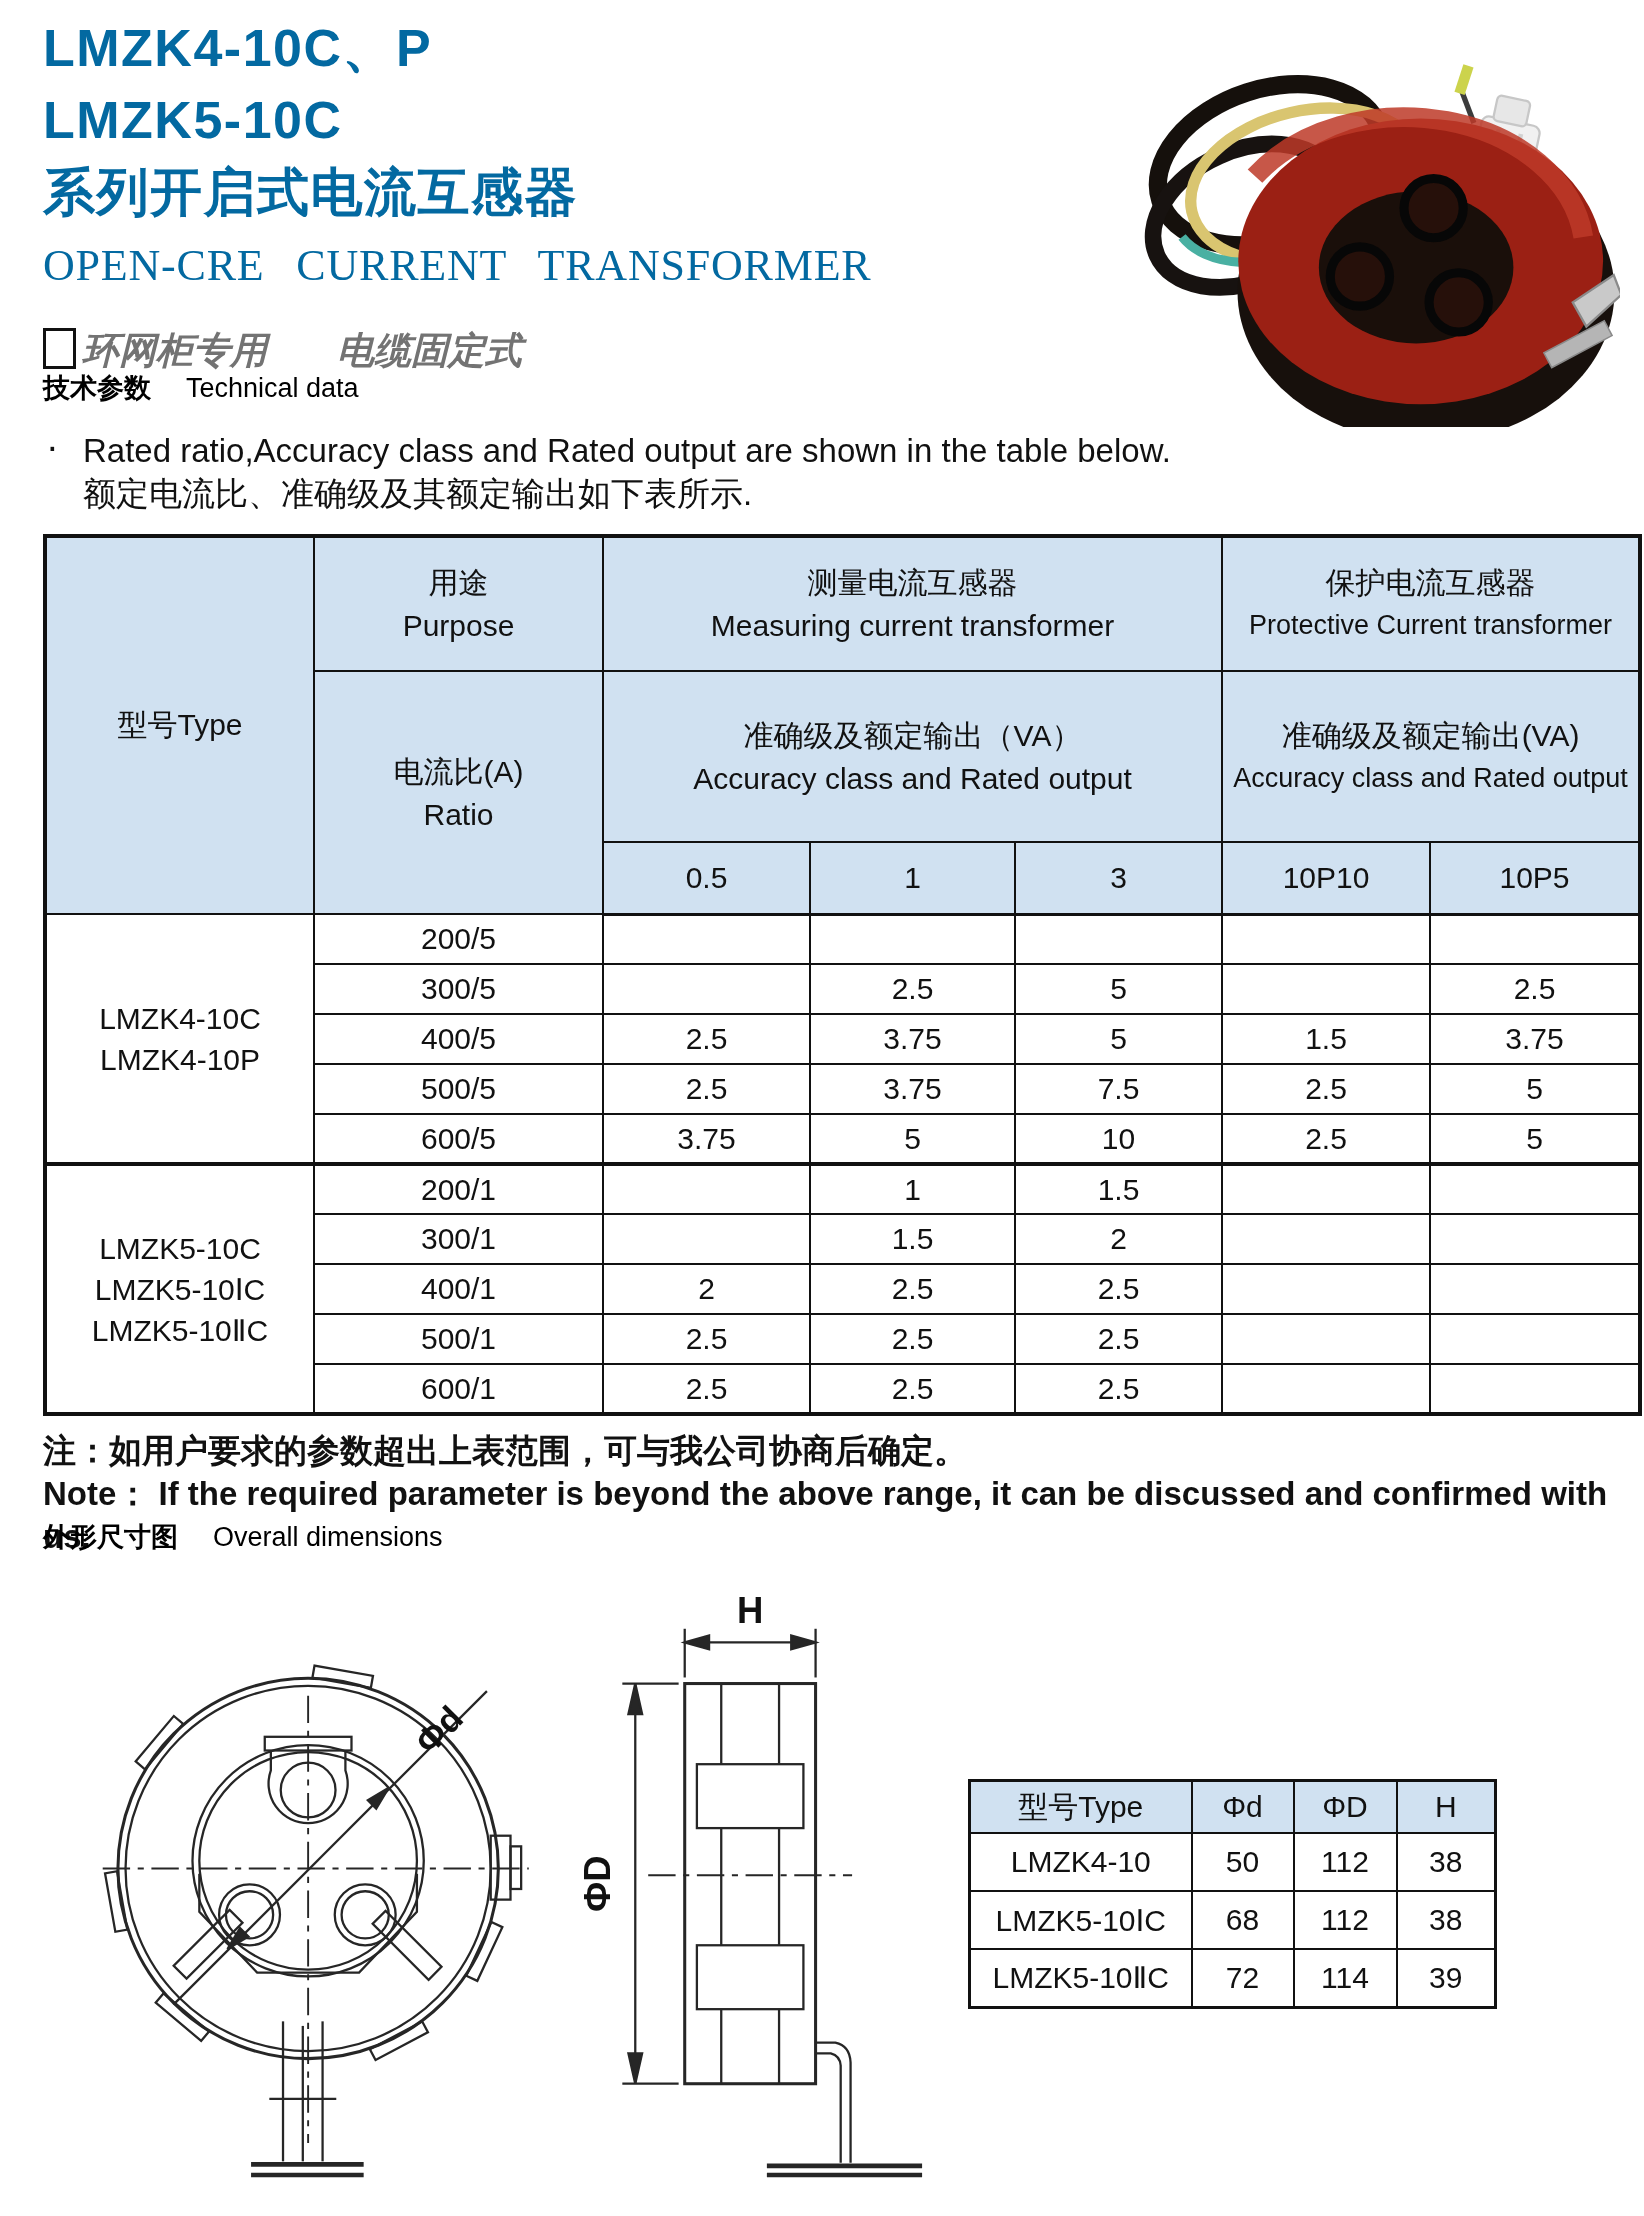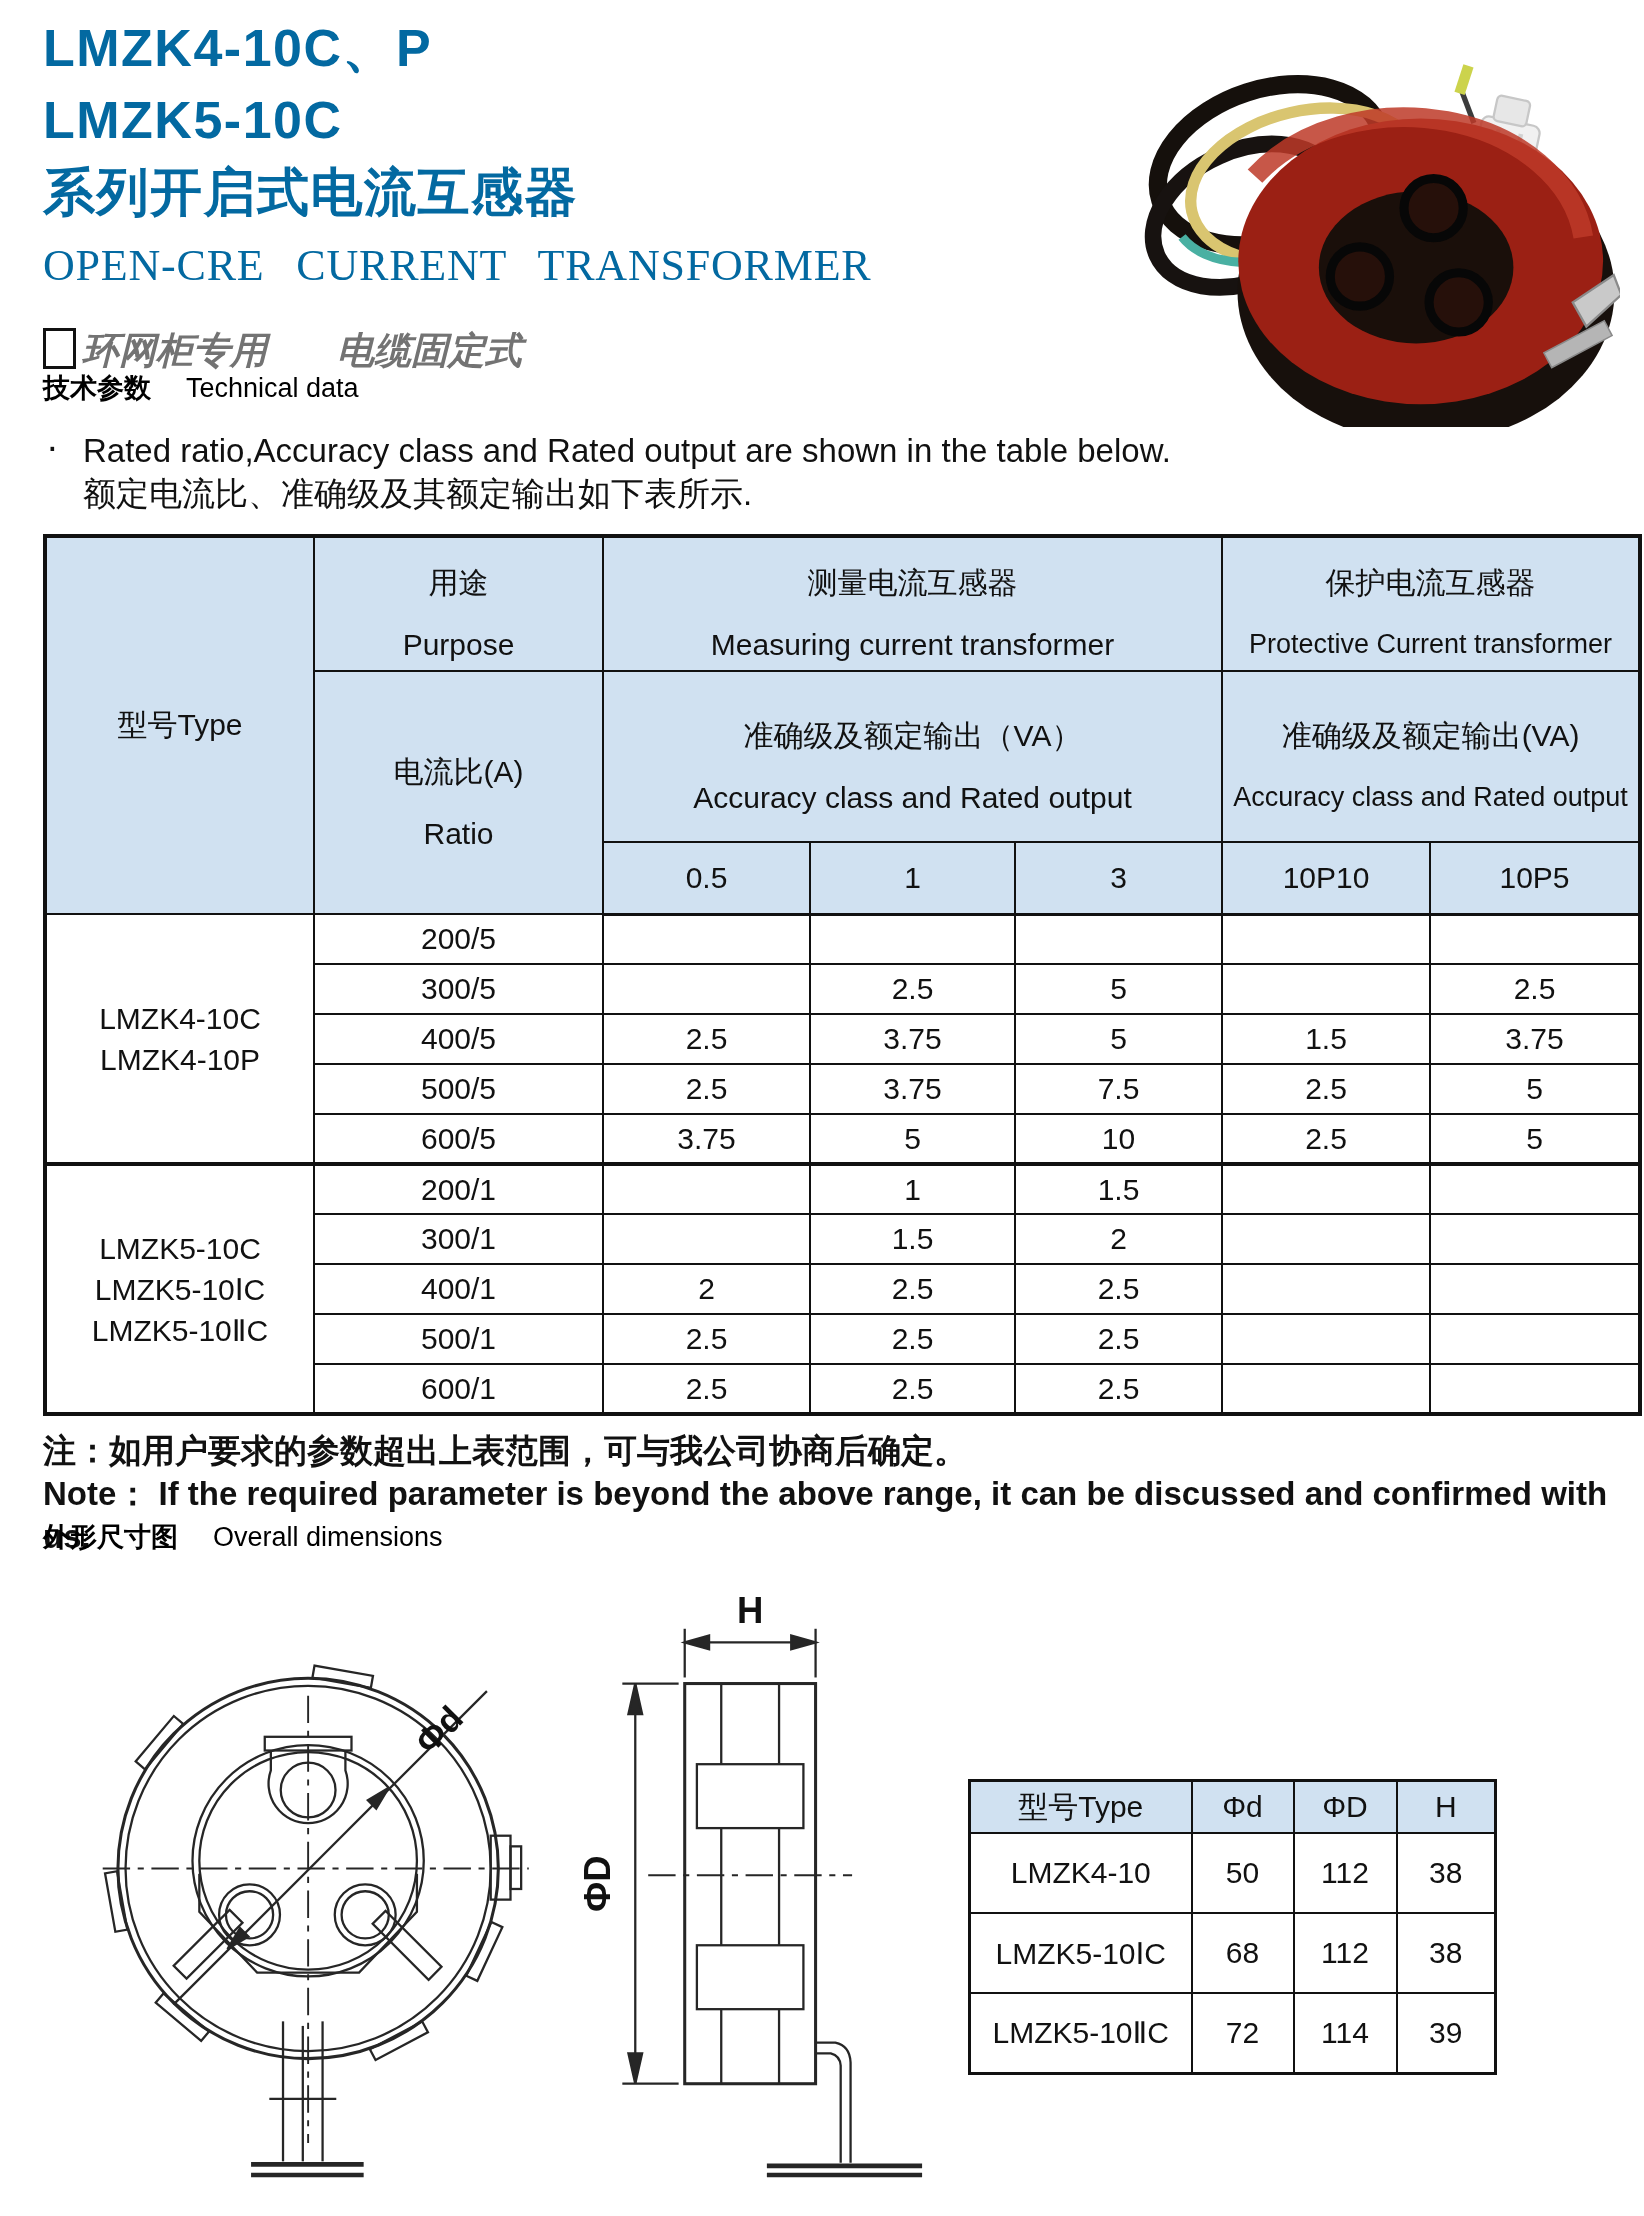"用途" .th2 span { margin-top: 19px -> none }
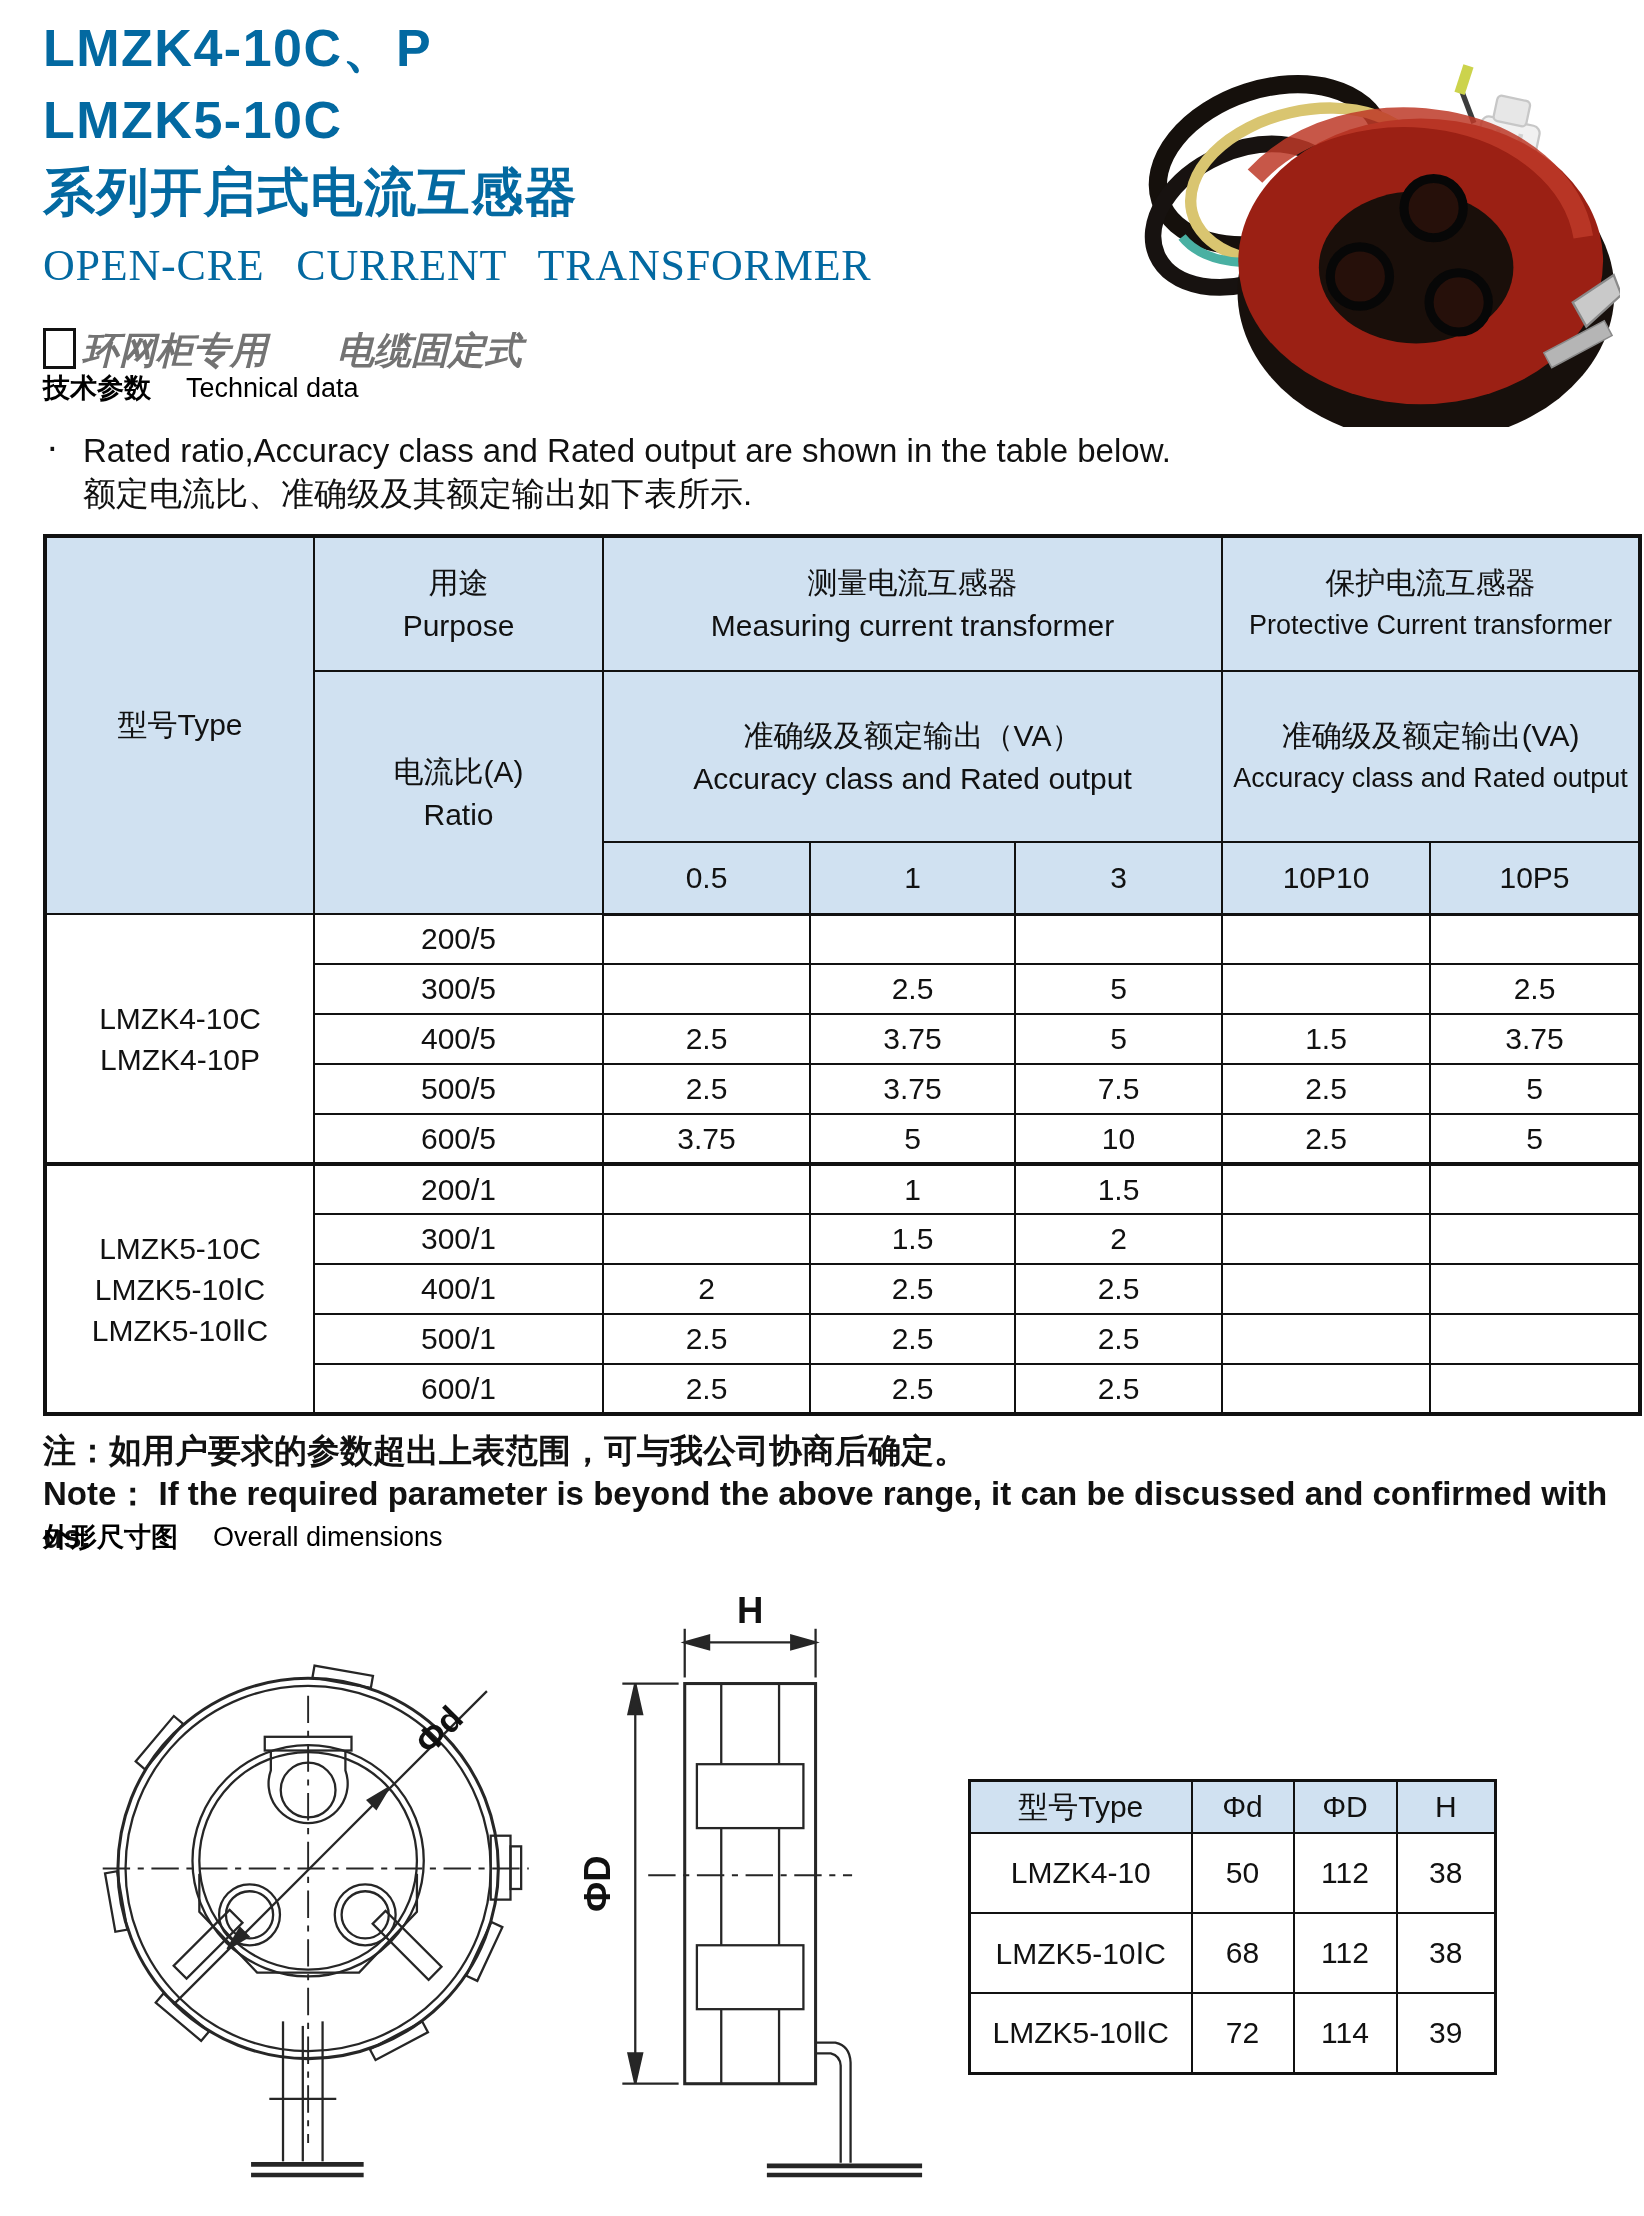"LMZK4-10" .dims-table tbody tr { height: 80px -> 58px }
